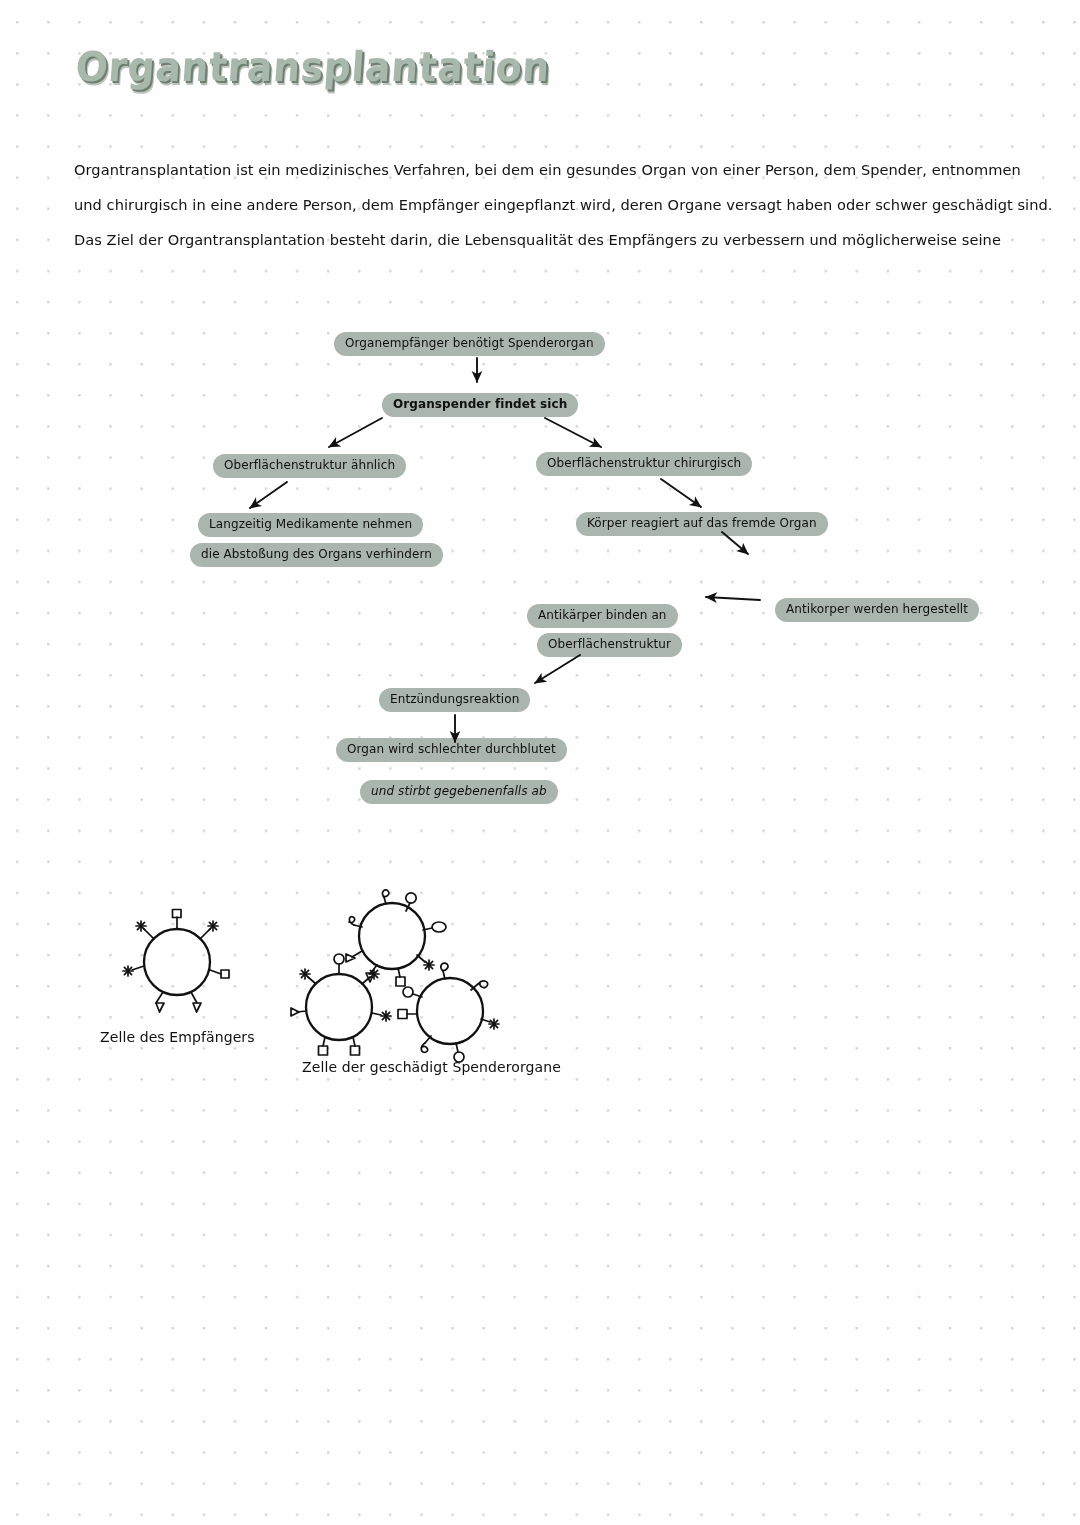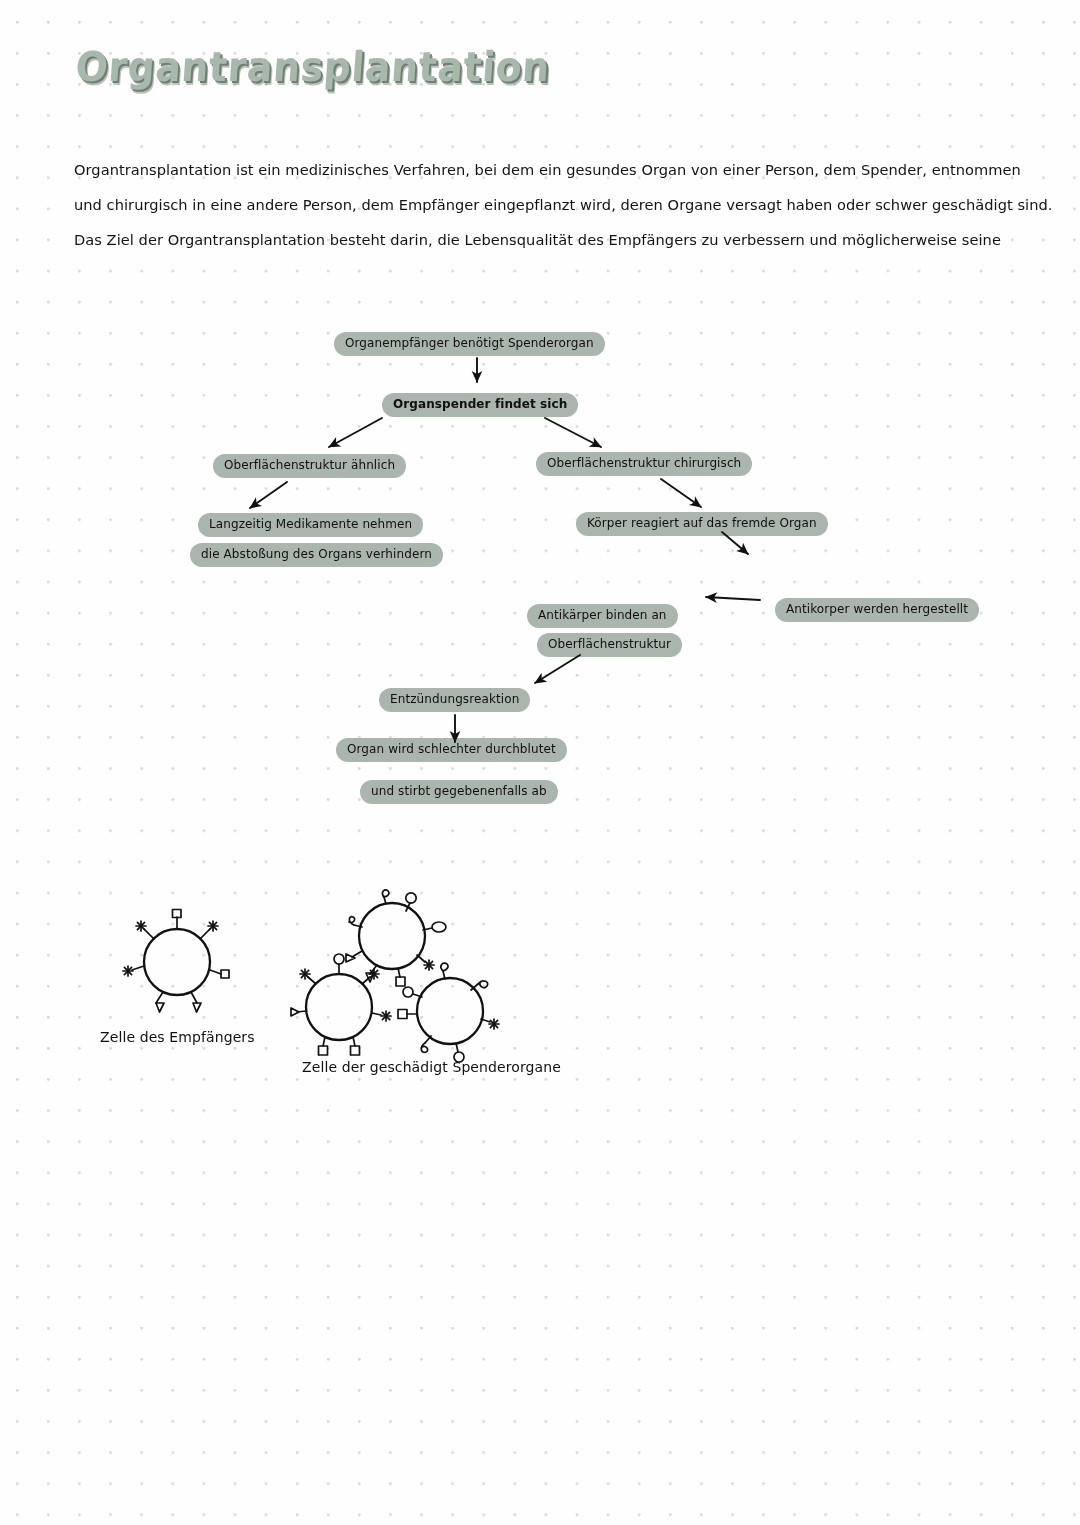"und stirbt gegebenenfalls ab" div.hl { font-style: none -> italic }
